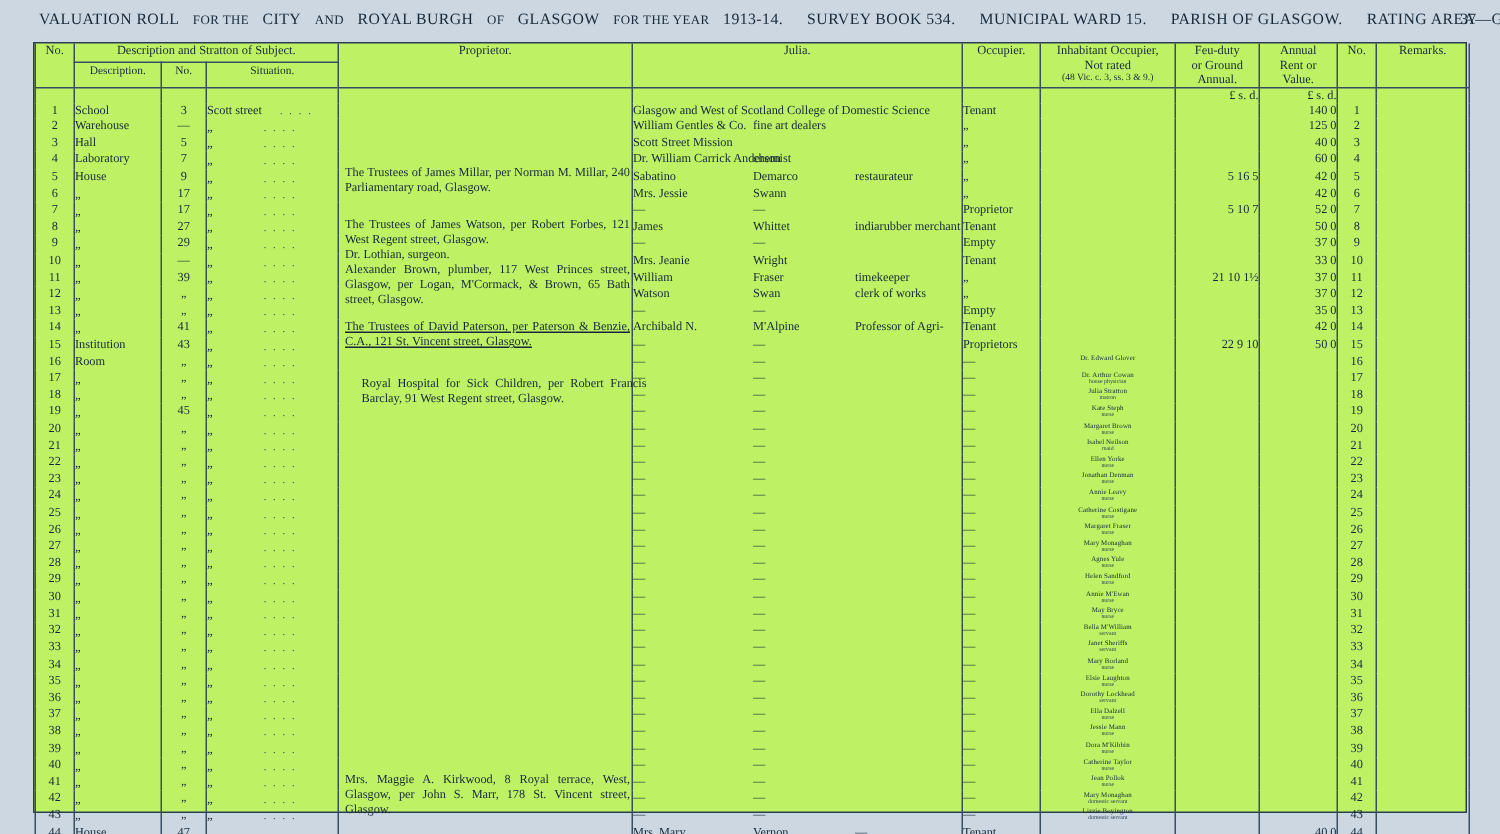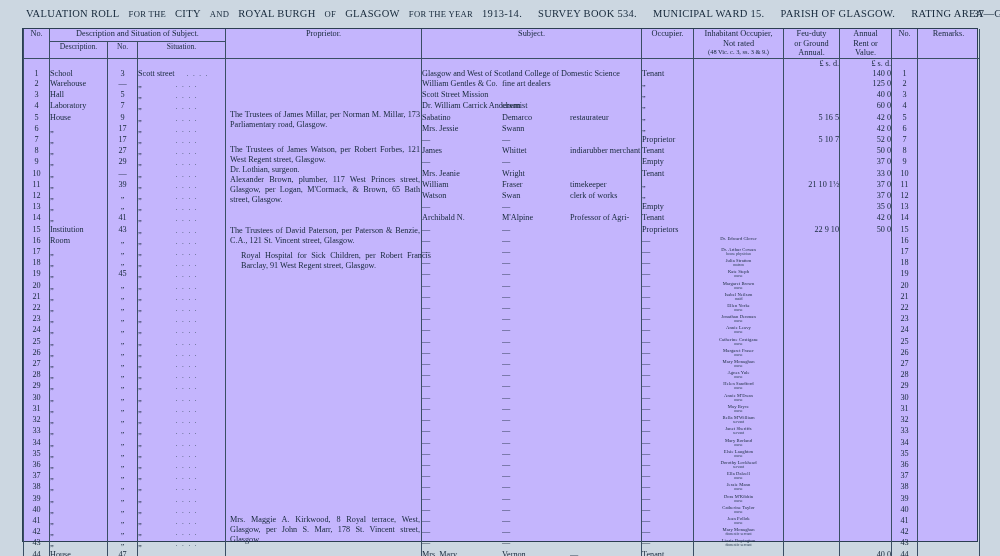"No." .tblwrap { background: #c4b5fd -> #bef264 }
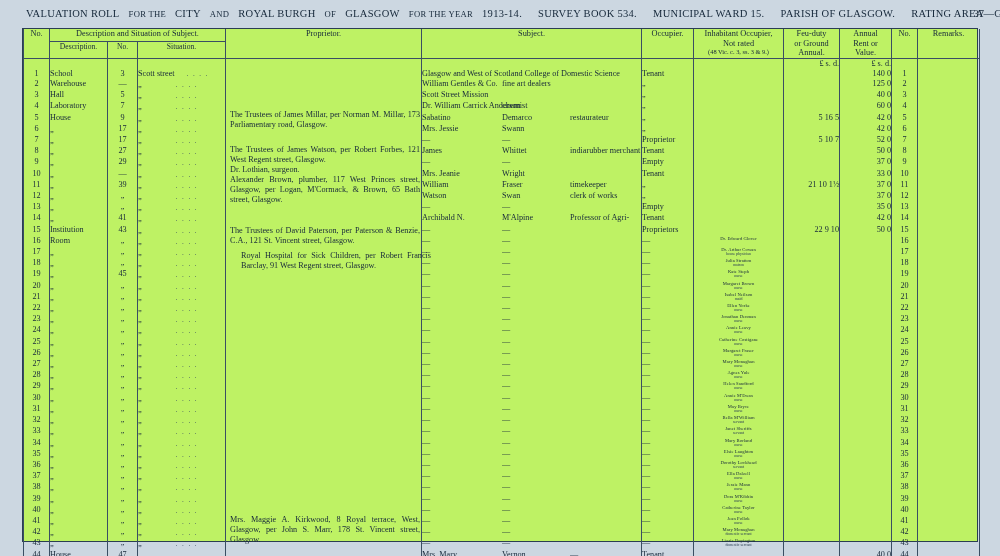"Description and Situation of Subject." th { text: Situation -> Stratton }
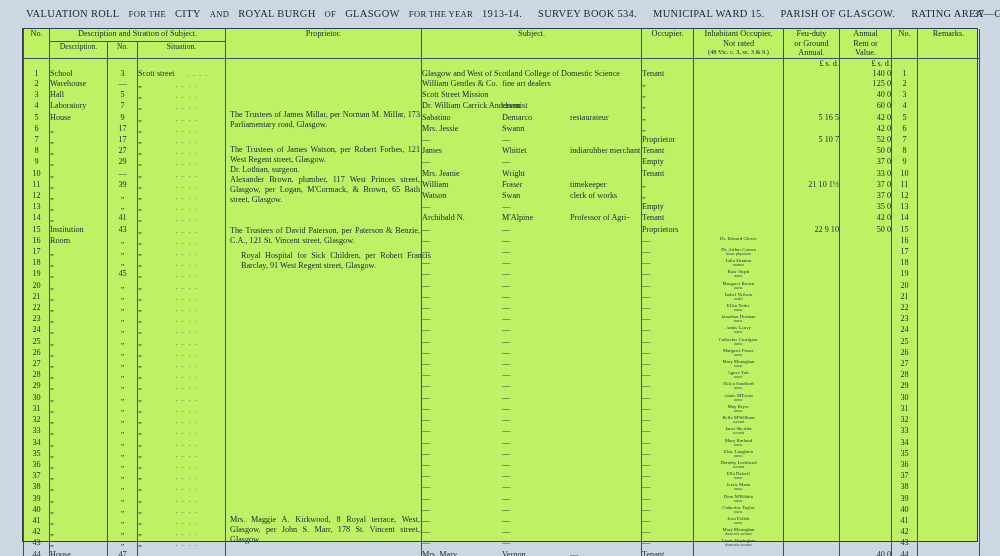"Subject." th { text: Subject -> Julia }
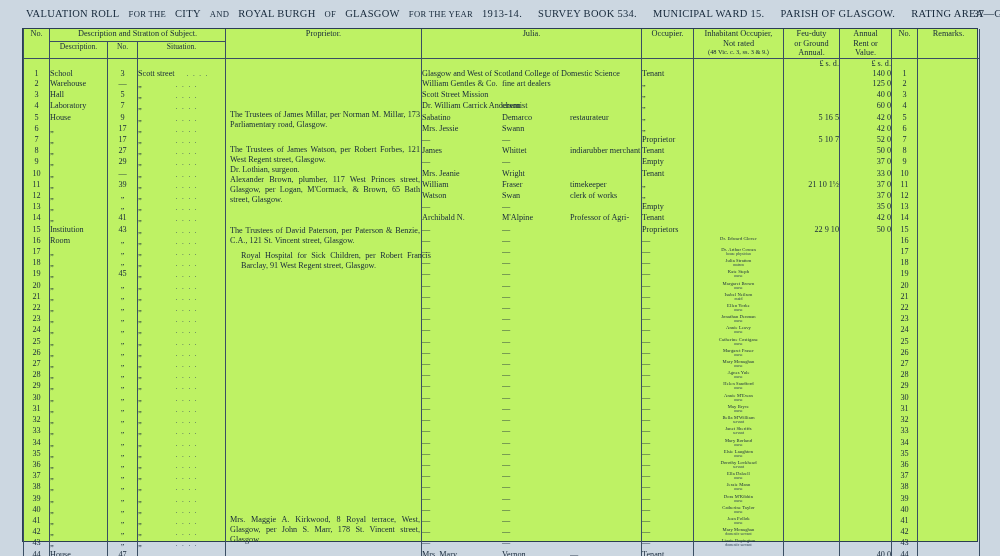"The Trustees of James Millar," div.ovl { text: 173 -> 240 }
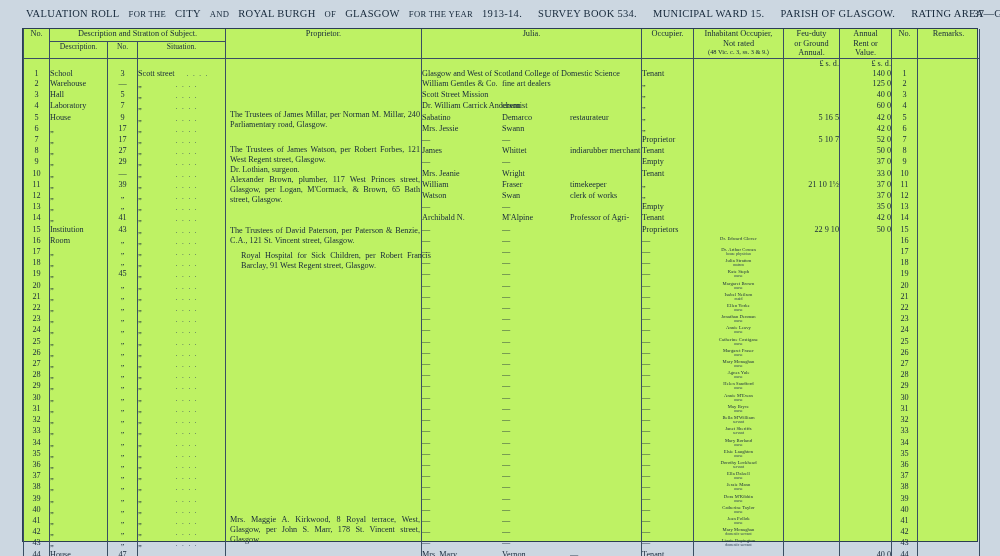"The Trustees of David Paterson," div.ovl { text-decoration: none -> underline; top: 197px -> 184px }
